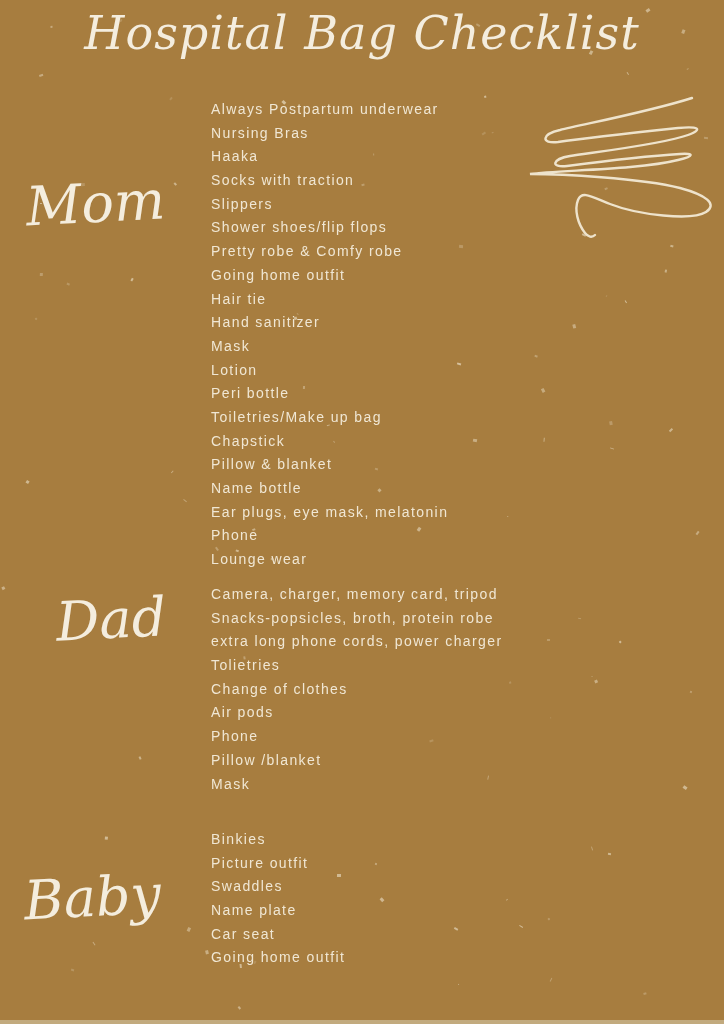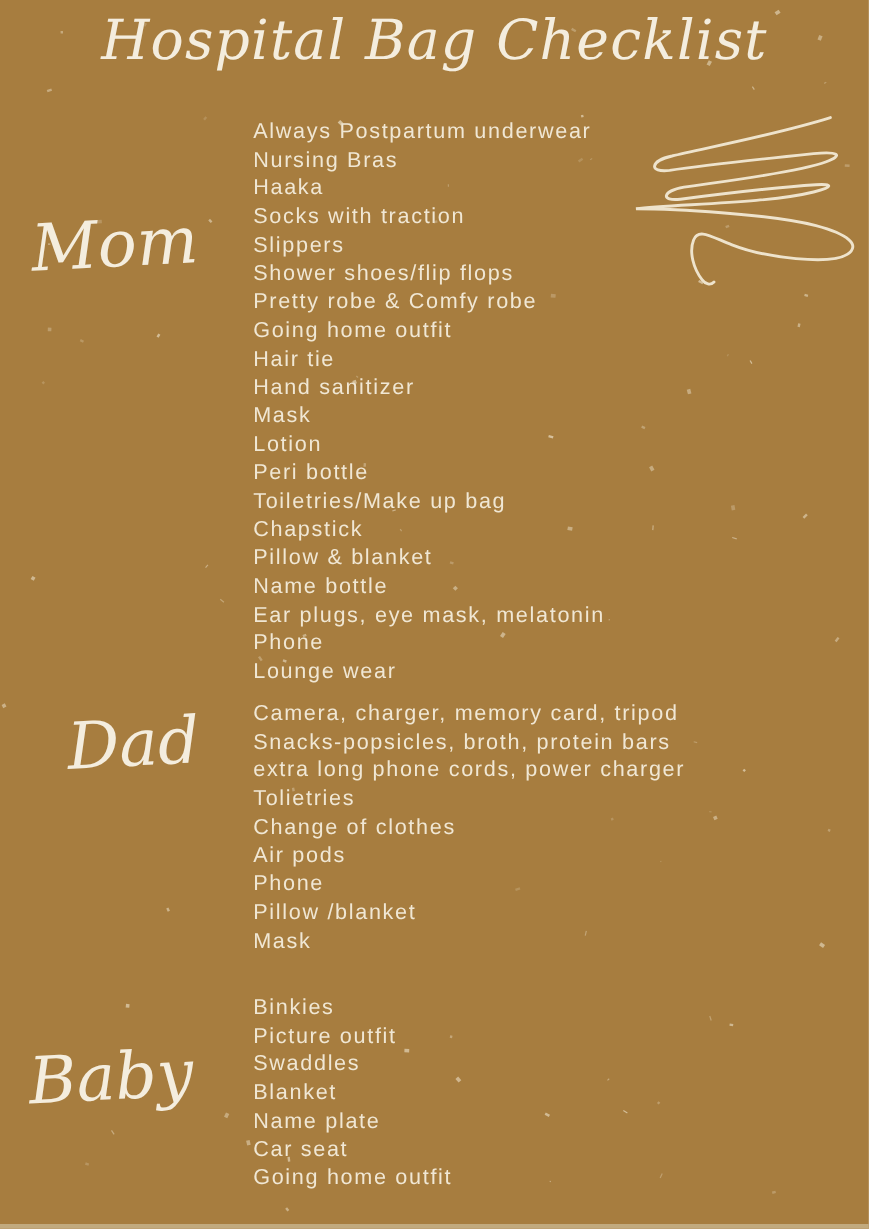"Always Postpartum underwear" .item-list { font-size: 18px -> 14px }
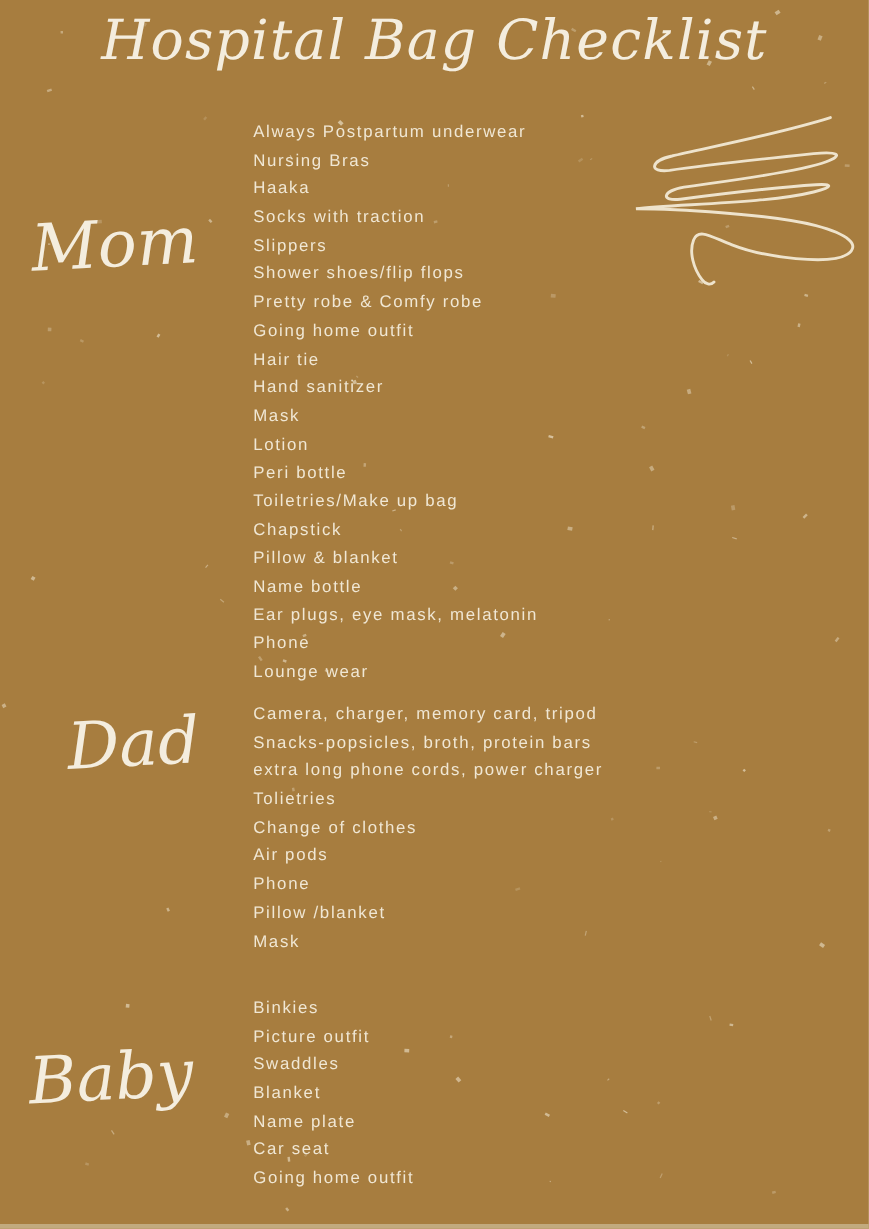"Snacks-popsicles, broth, protein bars" div.item { text: bars -> robe }
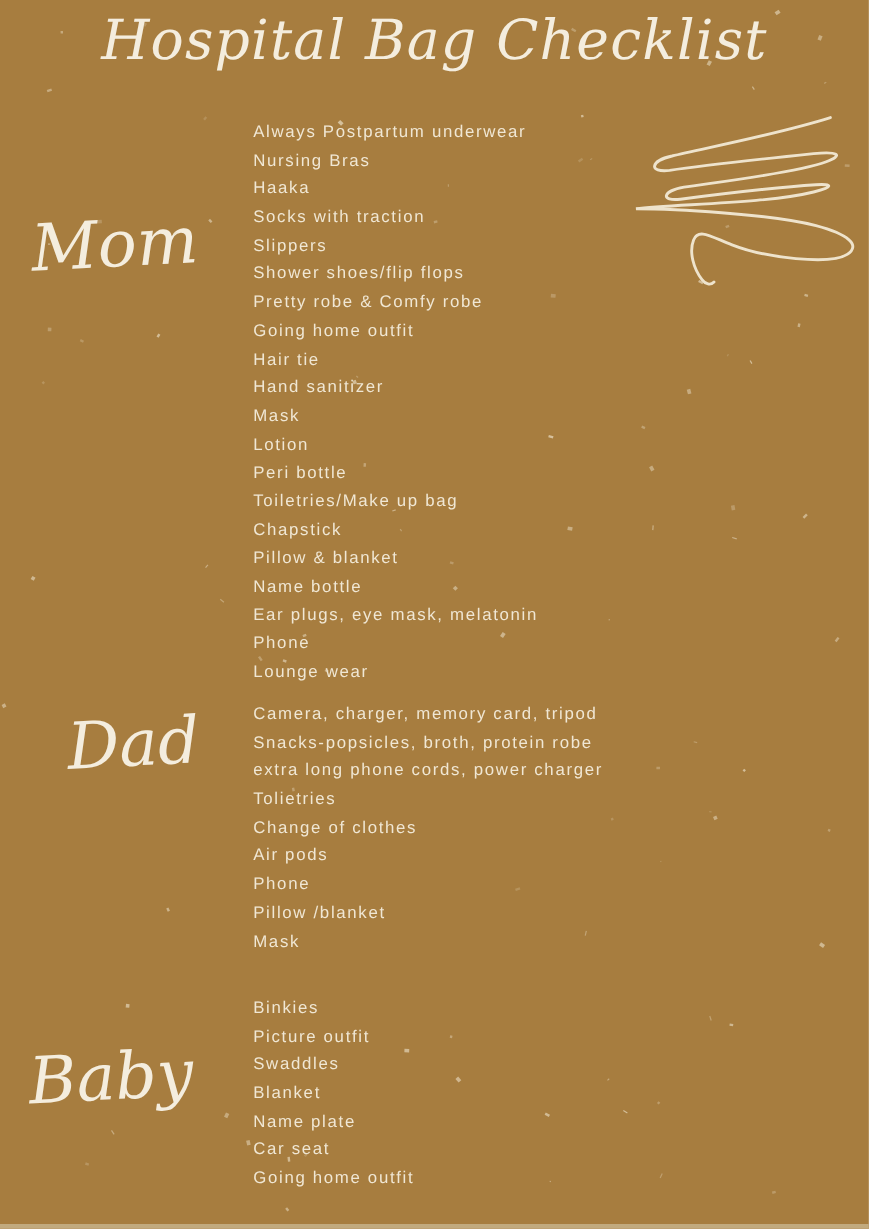"Blanket" div.item { html: <div>Blanket</div> -> none }
